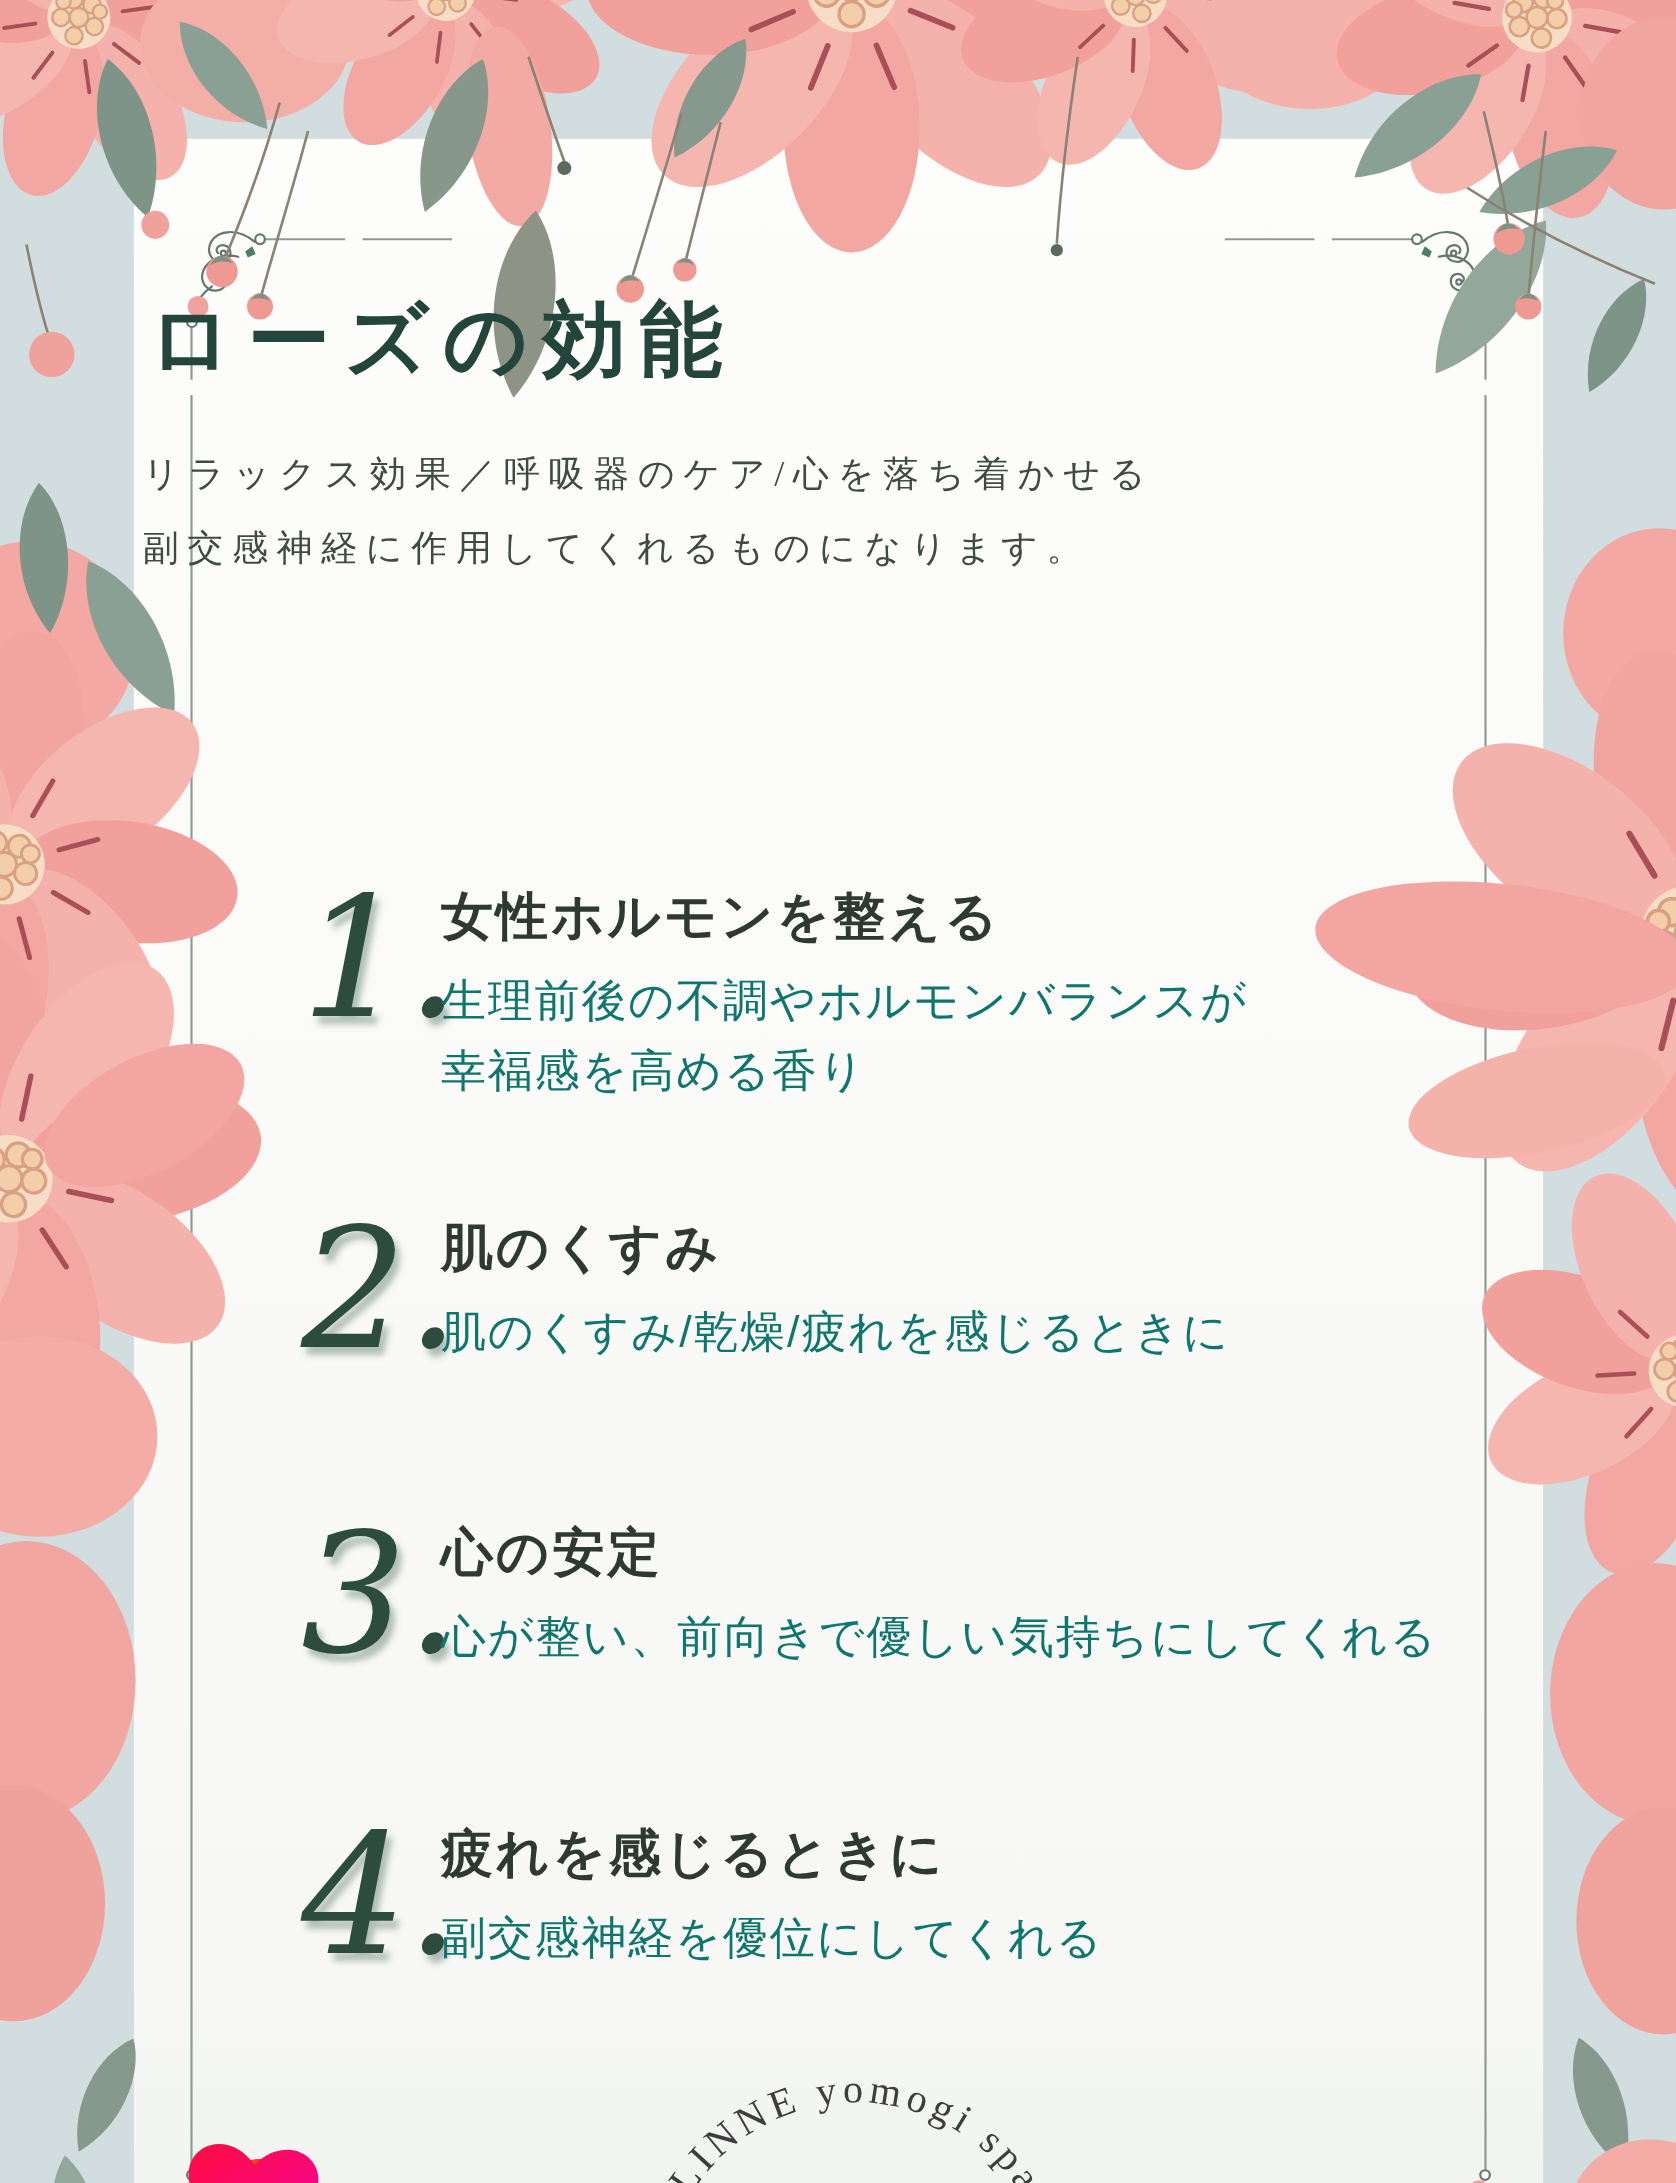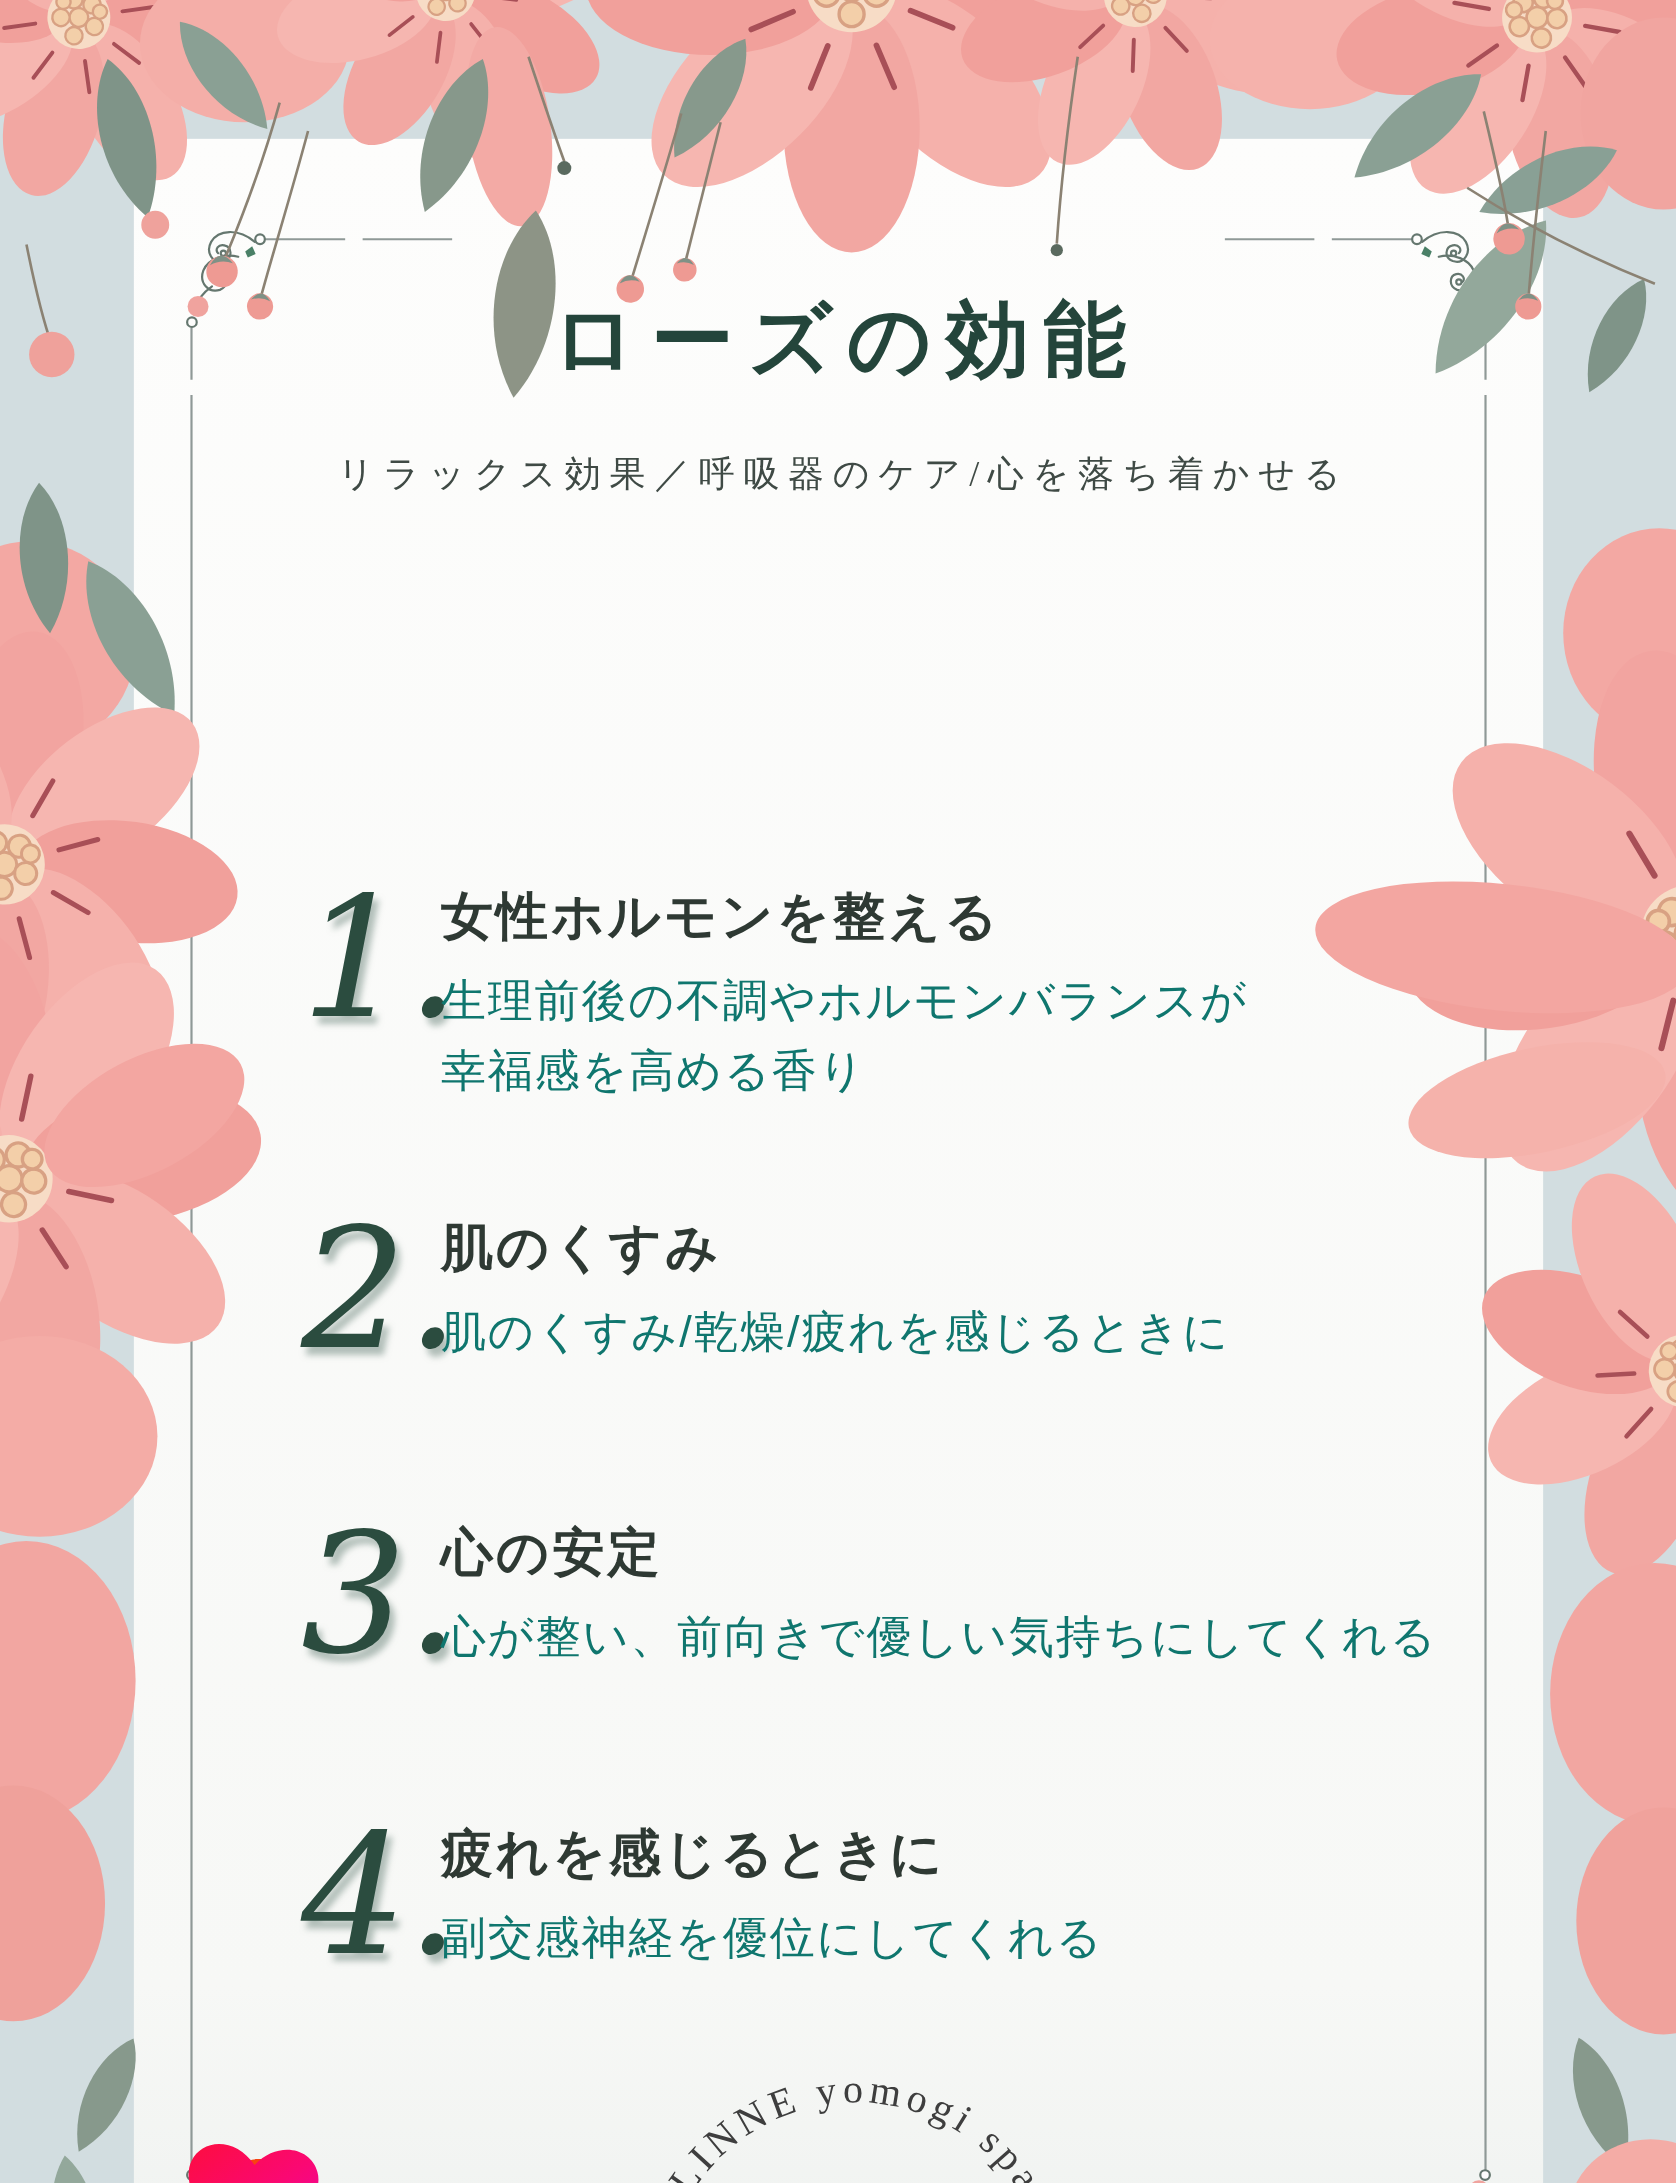"ローズの効能" .title-block { text-align: center -> none }
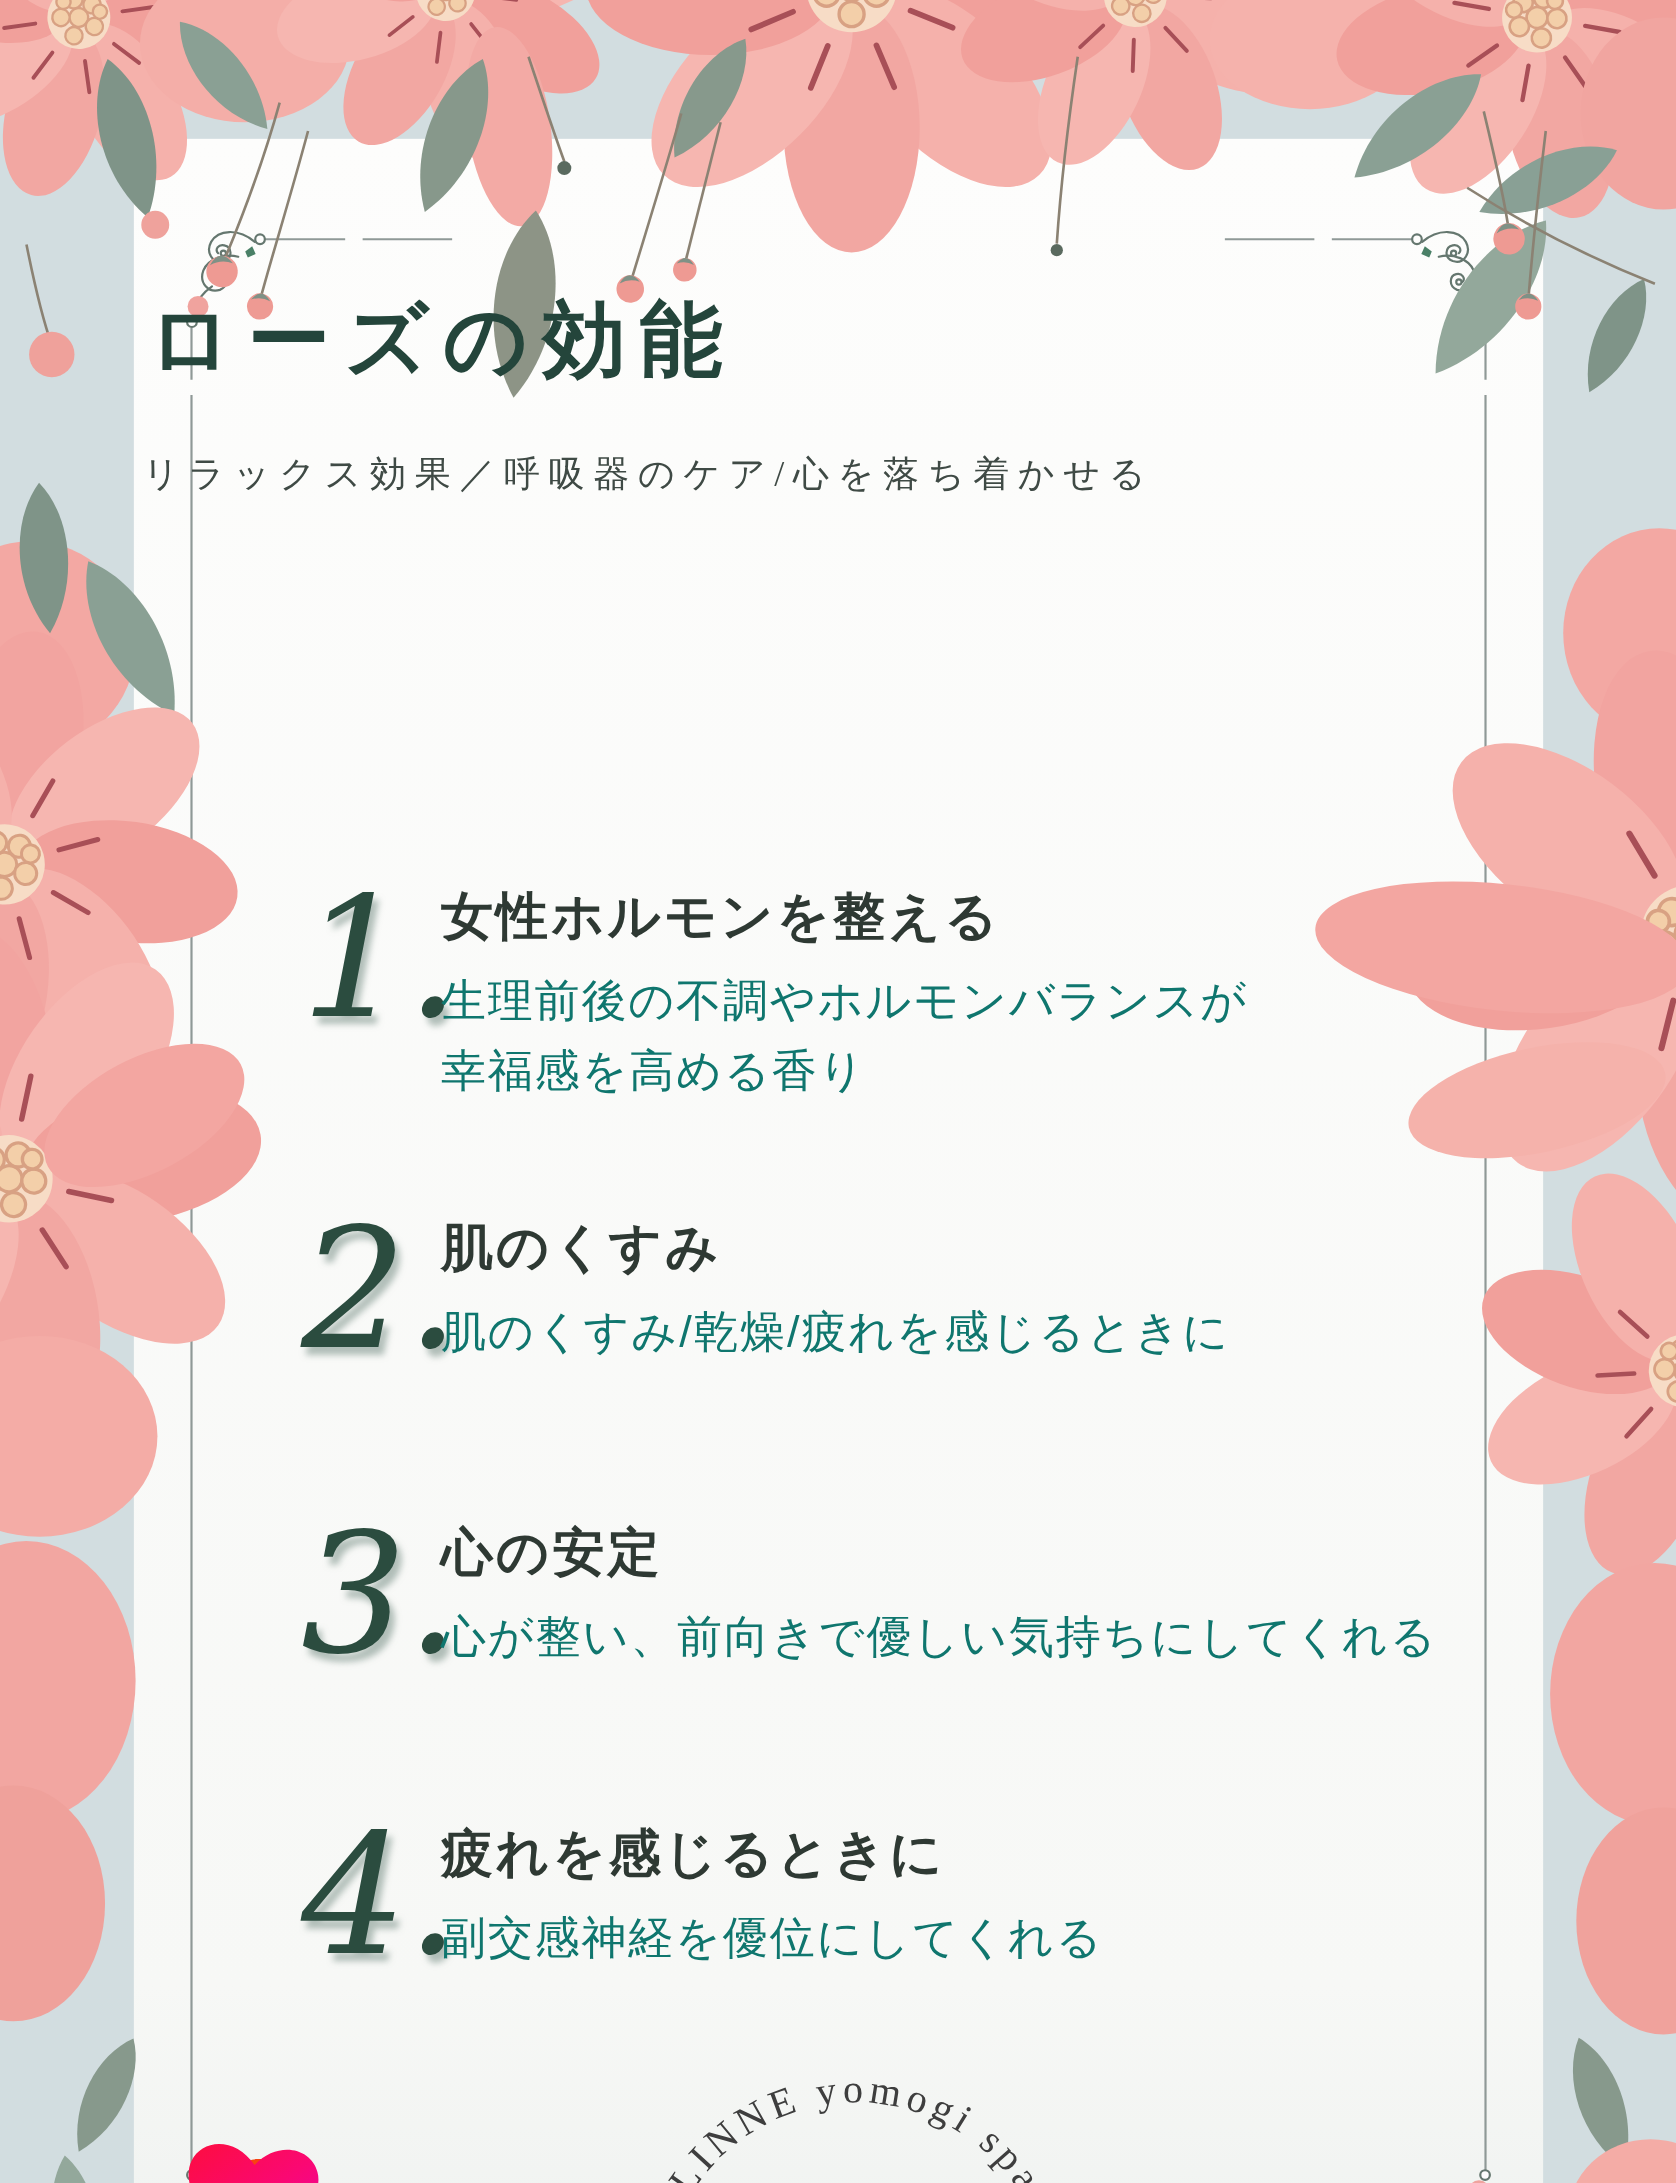"副交感神経に作用してくれるものになります。" div { html: none -> <div>副交感神経に作用してくれるものになります。</div> }
